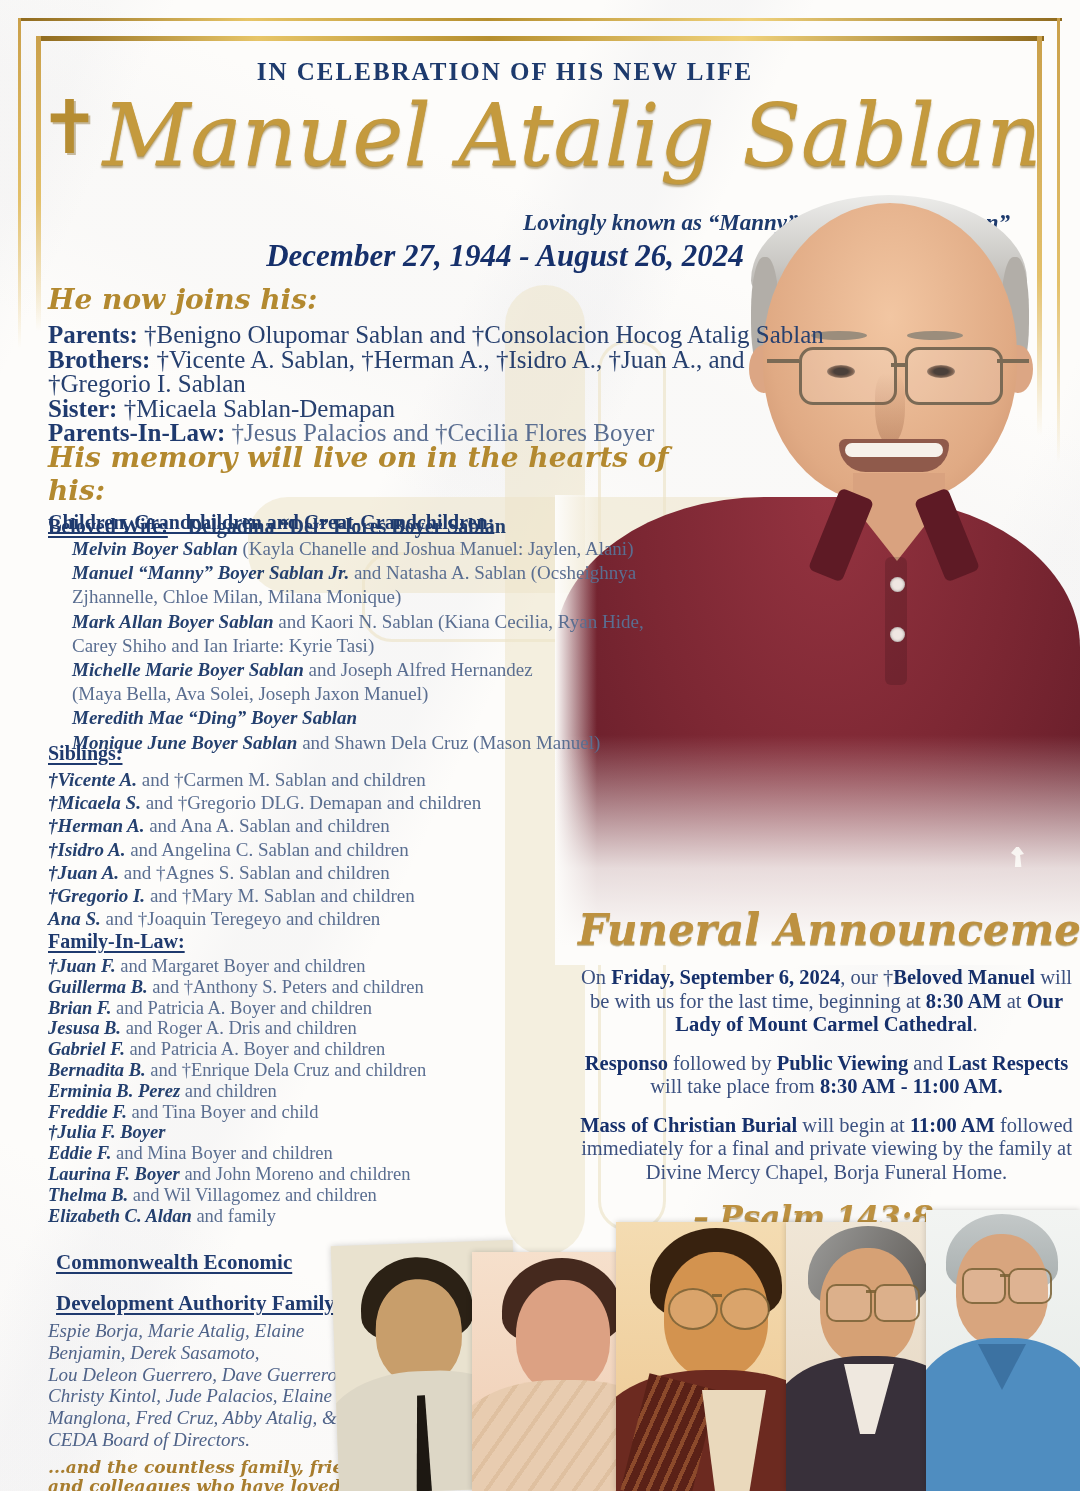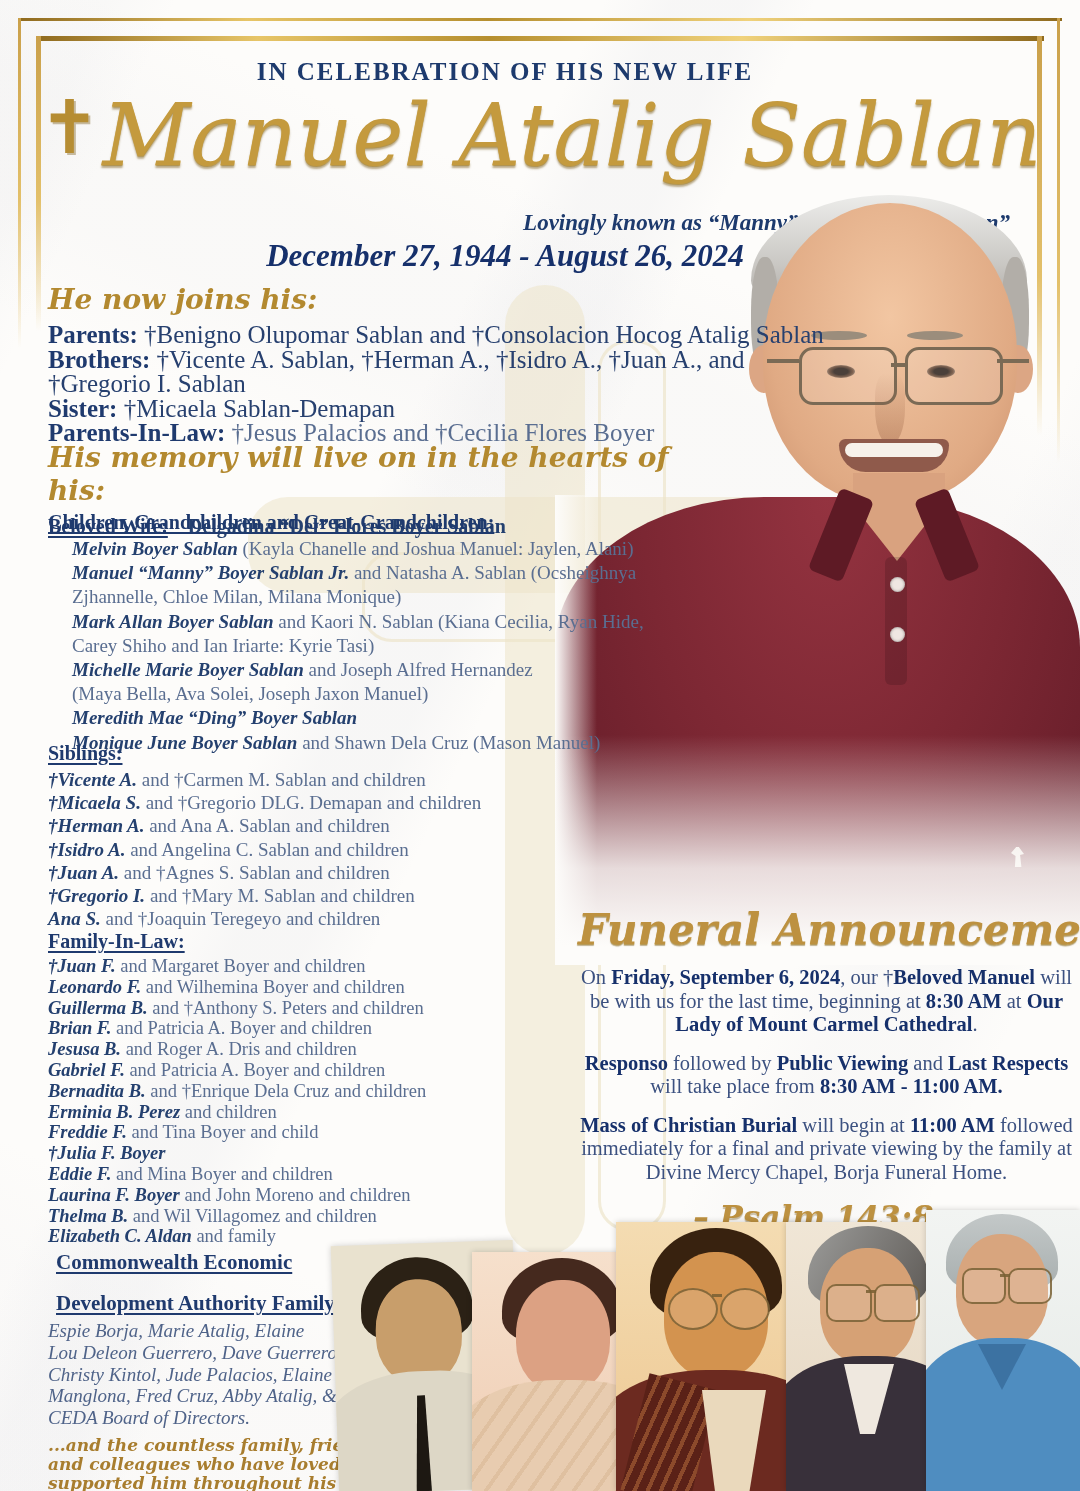"Leonardo F. and Wilhemina Boyer" div.line { html: <div><span>Leonardo F.</span><span> and Wilhemina Boyer and children</span></div> -> none }
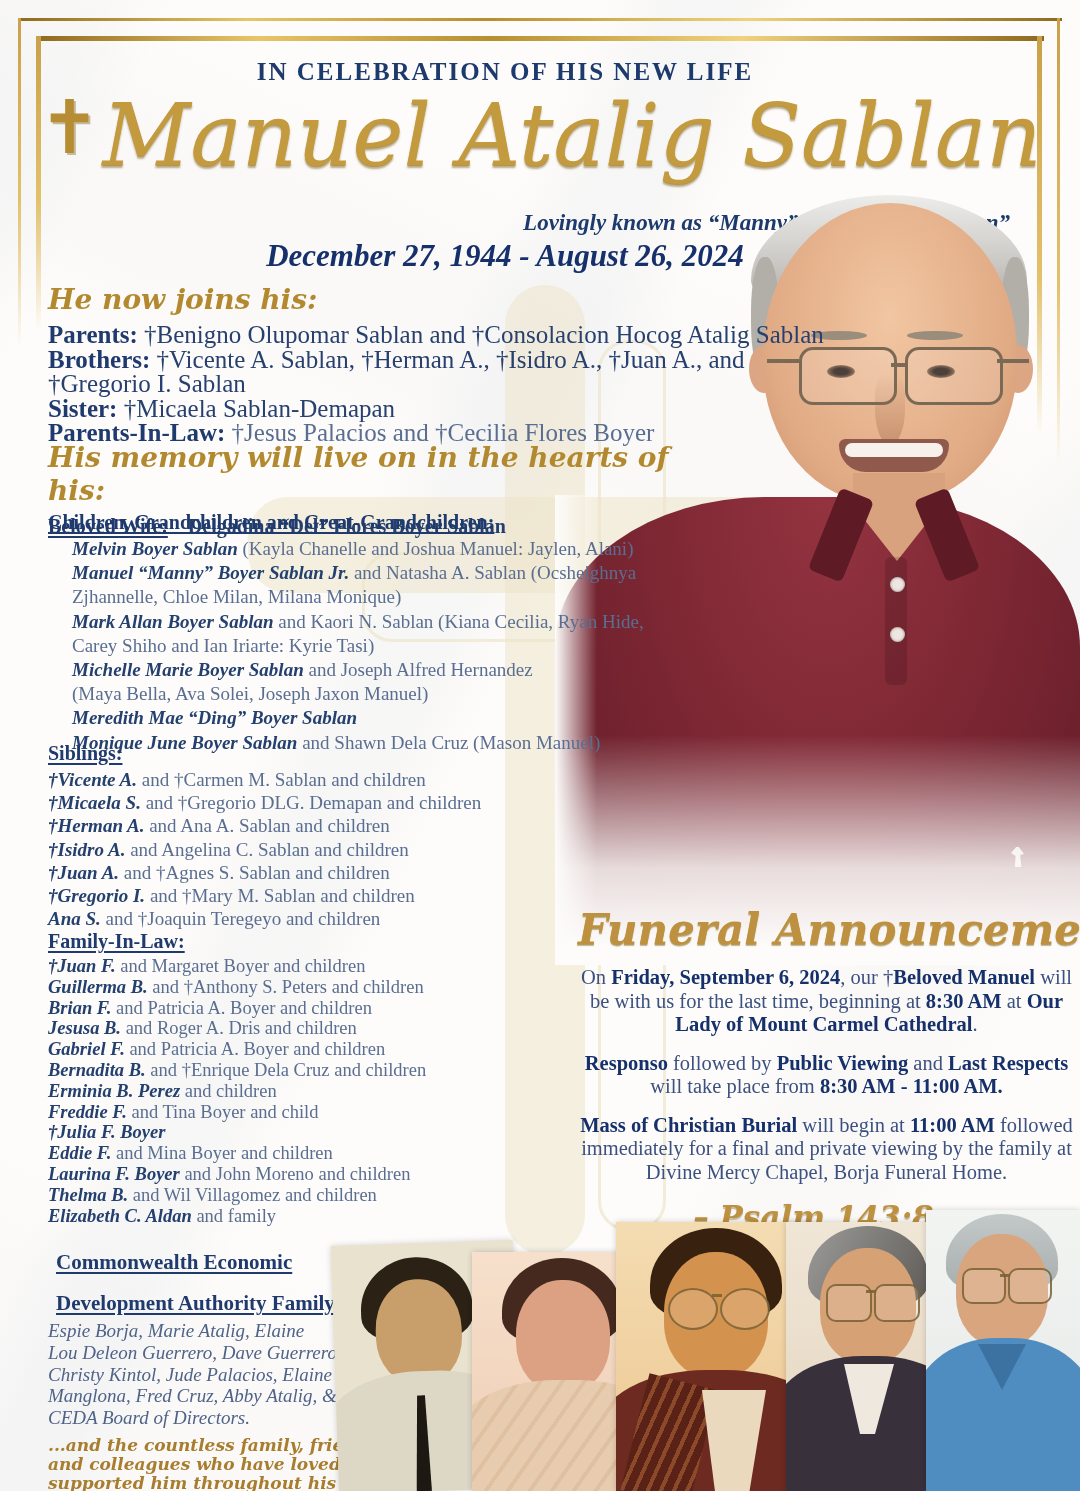"Benjamin, Derek Sasamoto," div.line { html: none -> <div><span>Benjamin, Derek Sasamoto,</span></div> }
